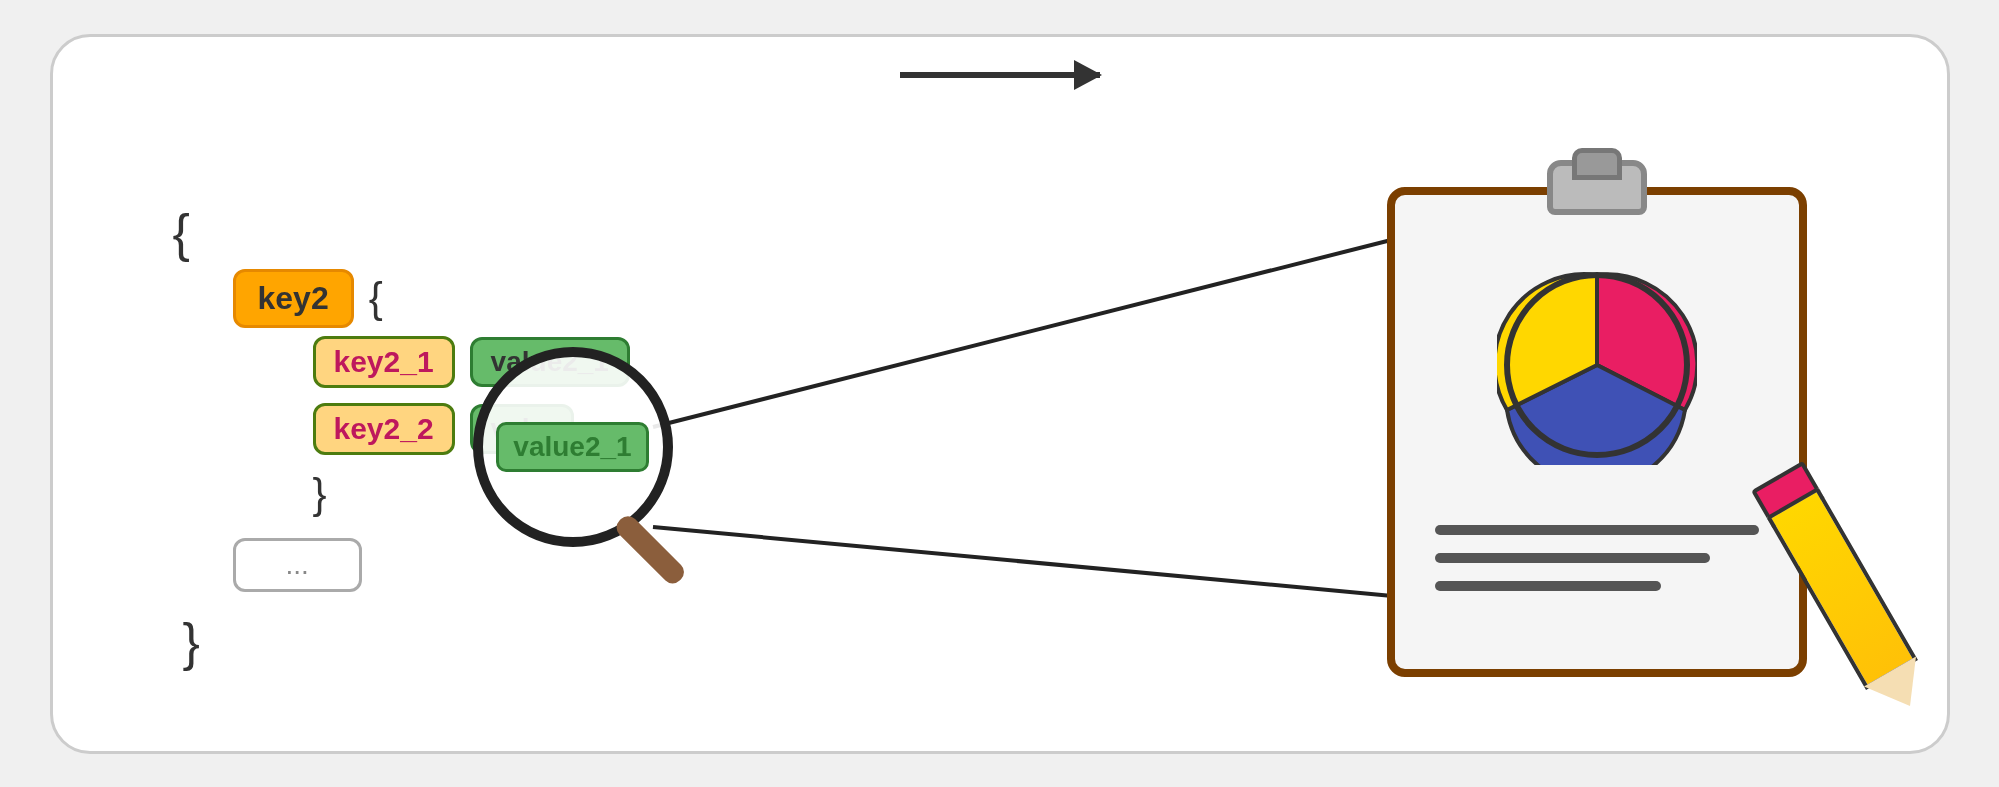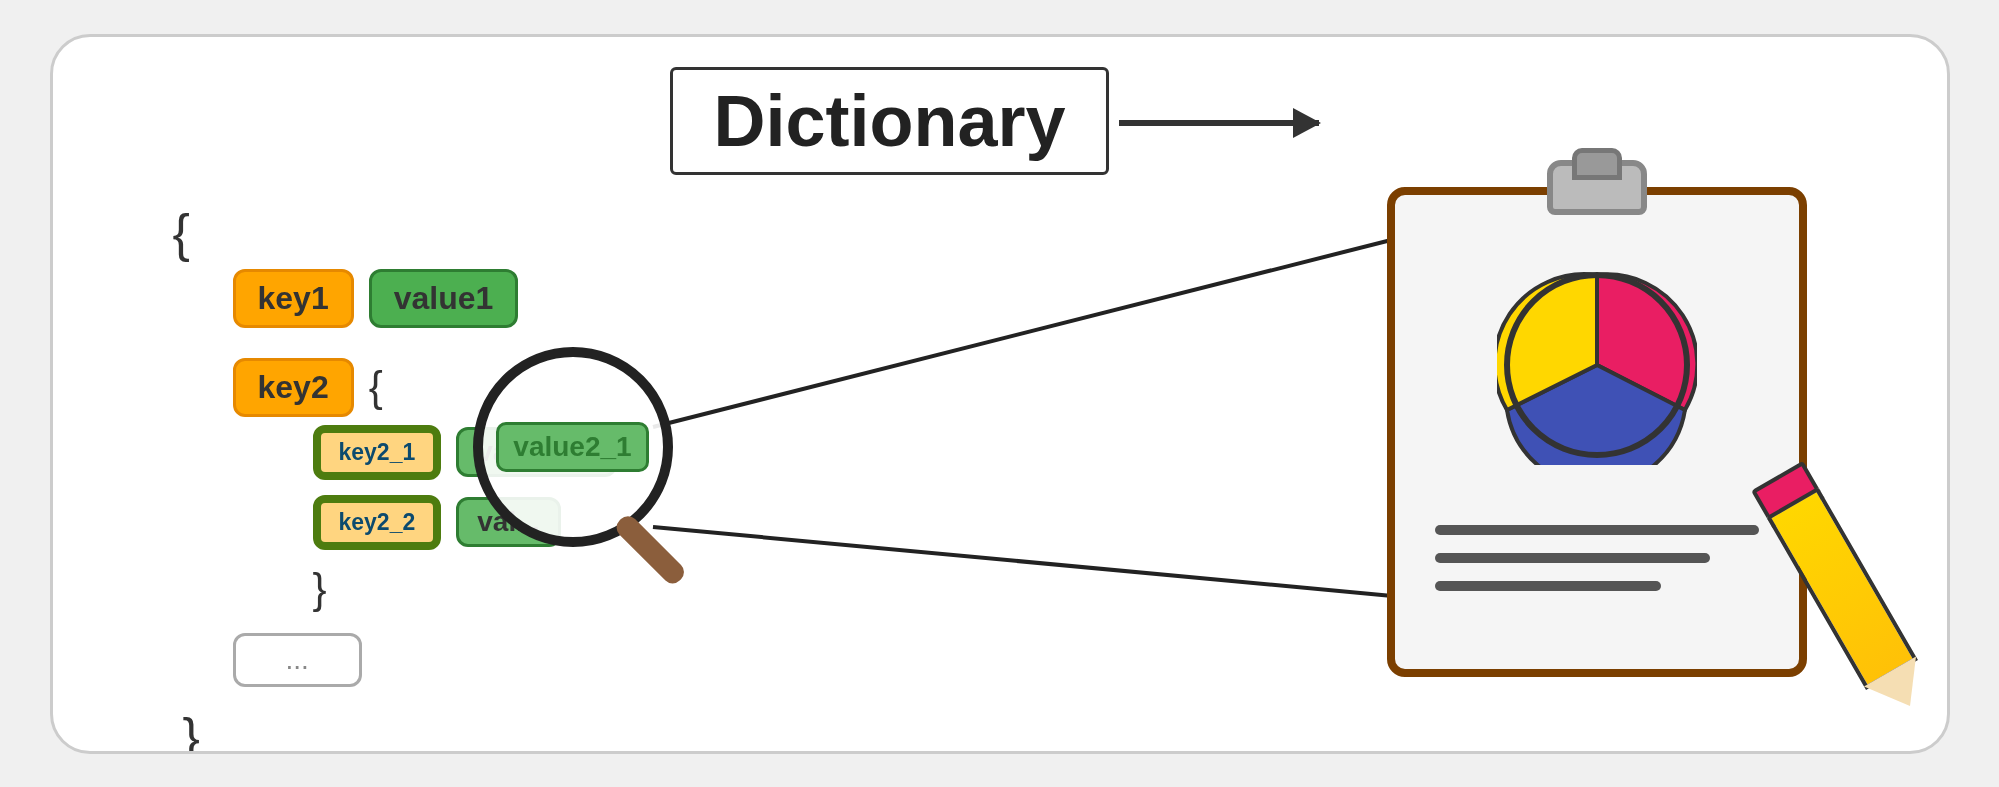"Dictionary" div.label-box { html: <div>Dictionary</div> -> none }
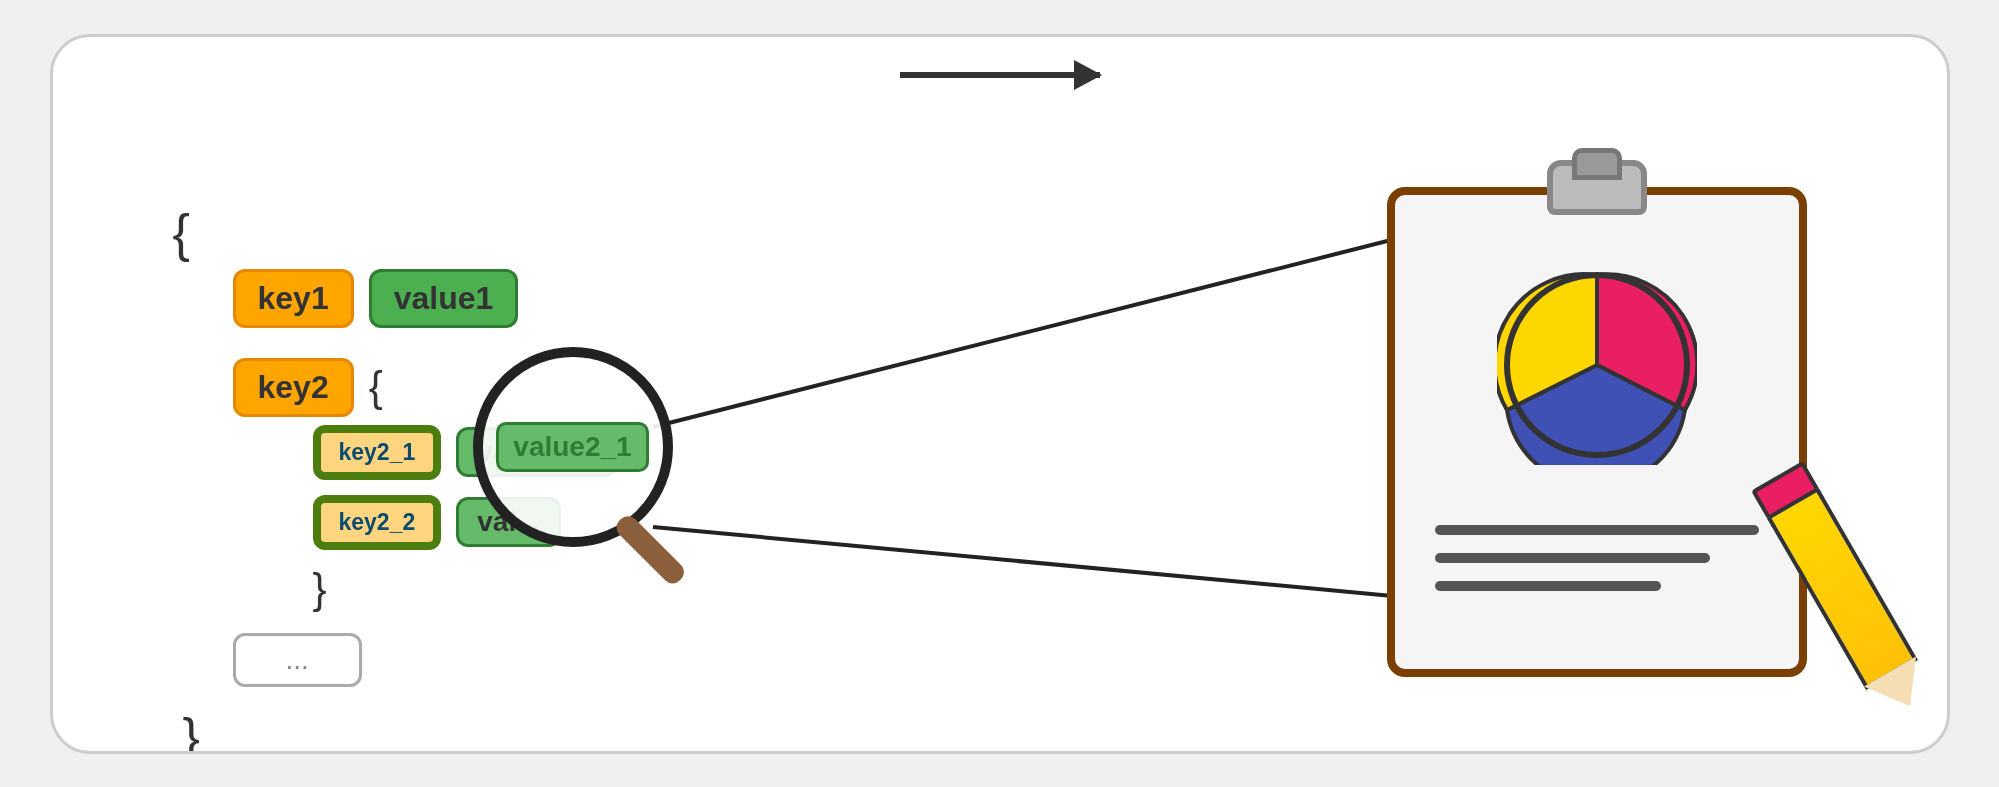"key1" div.row1 { html: <div> <span>key1</span> <span>value1</span> </div> -> none }
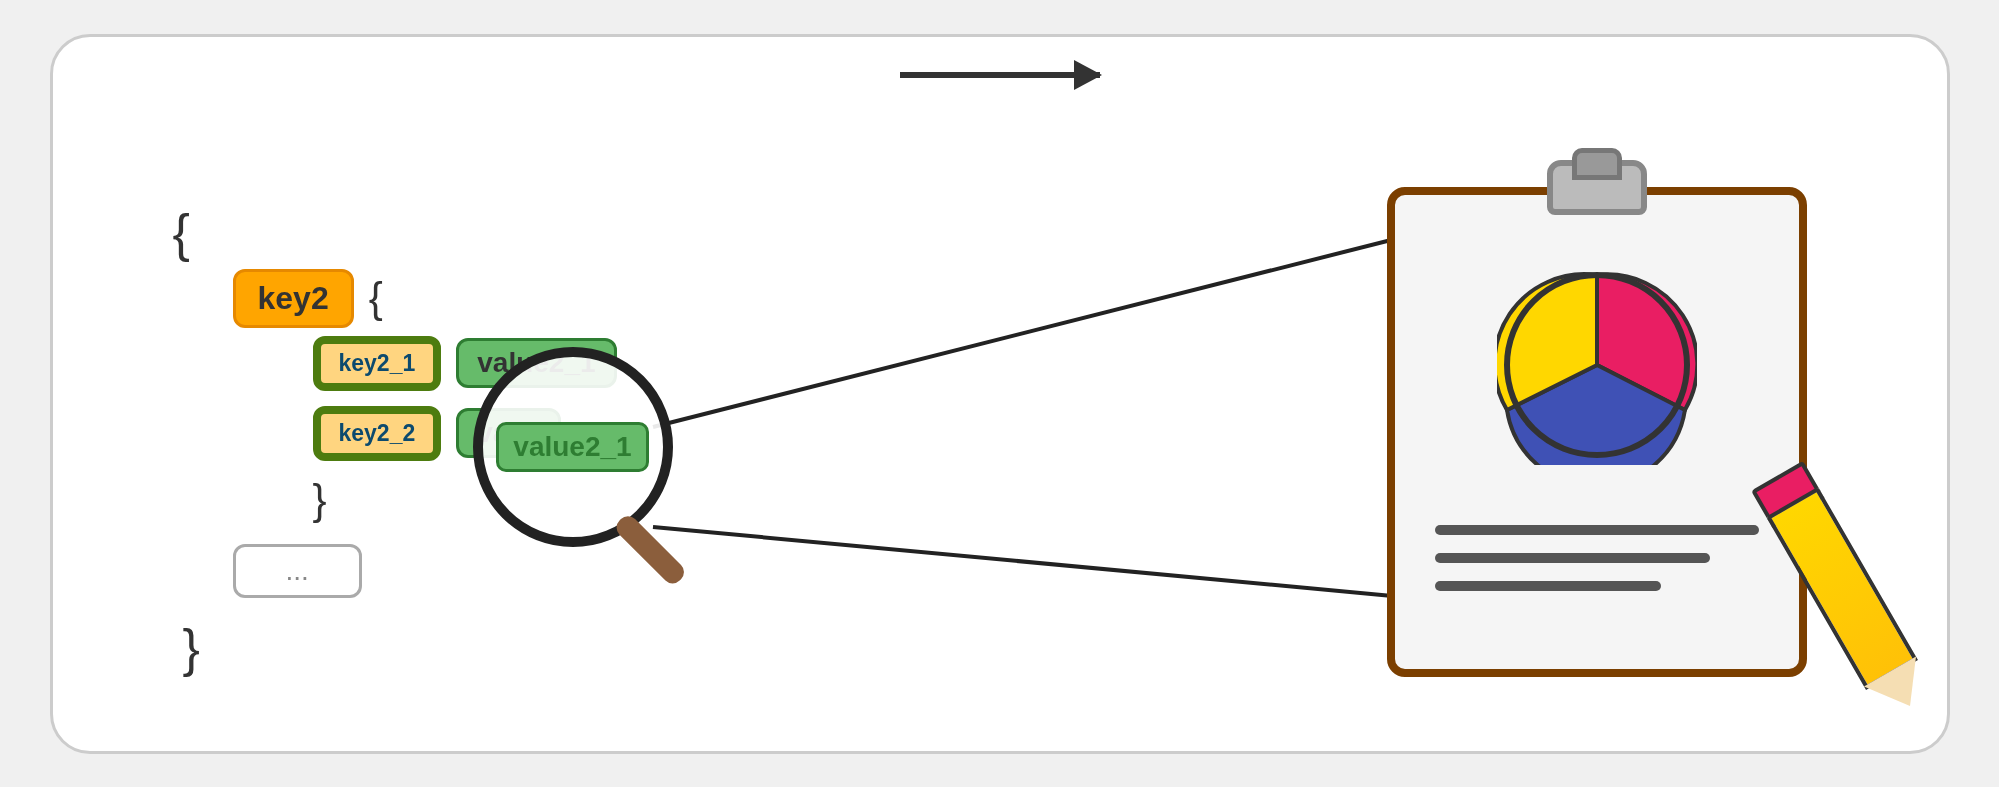"key2_1" .key-badge-sm { border: 8px solid #4d7c0f -> 3px solid #4d7c0f; color: #0c4a6e -> #be185d; font-size: 23px -> 30px }
